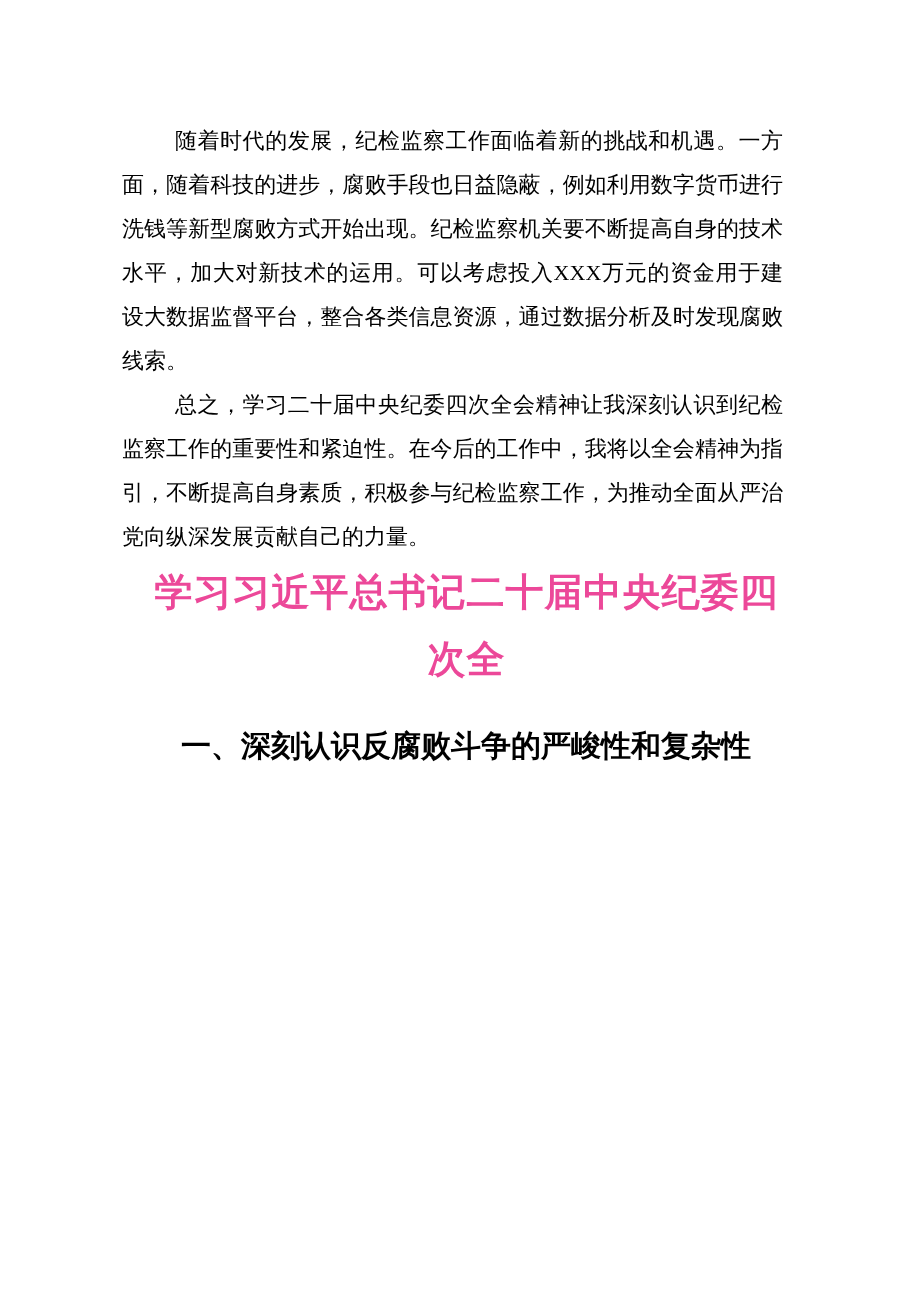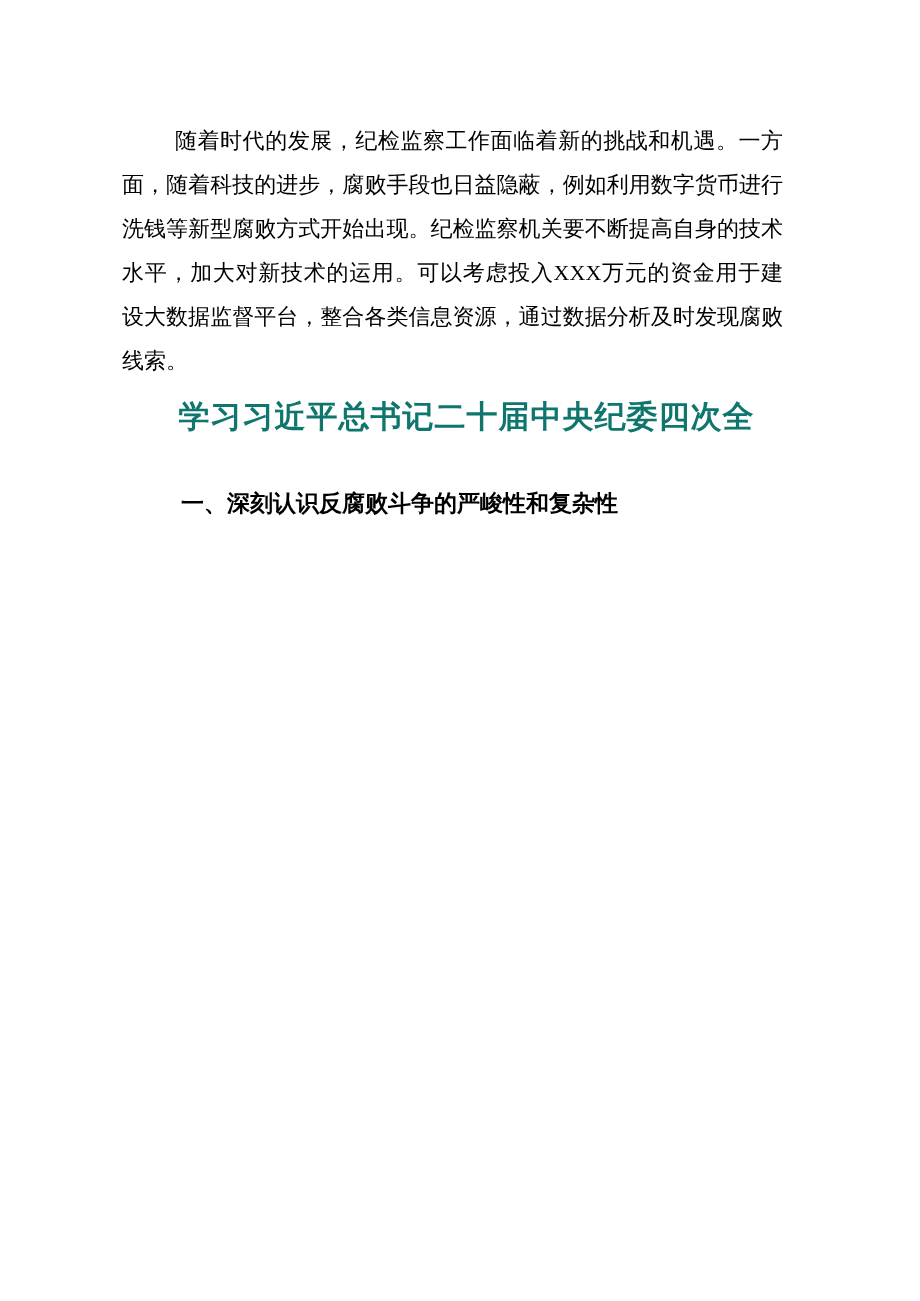"总之，学习二十届中央纪委四次全会精神让我深刻认识到纪检监察工作的重要性和紧迫性。" p.body-para { html: none -> <p>总之，学习二十届中央纪委四次全会精神让我深刻认识到纪检监察工作的重要性和紧迫性。在今后的工作中，我将以全会精神为指引，不断提高自身素质，积极参与纪检监察工作，为推动全面从严治党向纵深发展贡献自己的力量。</p> }
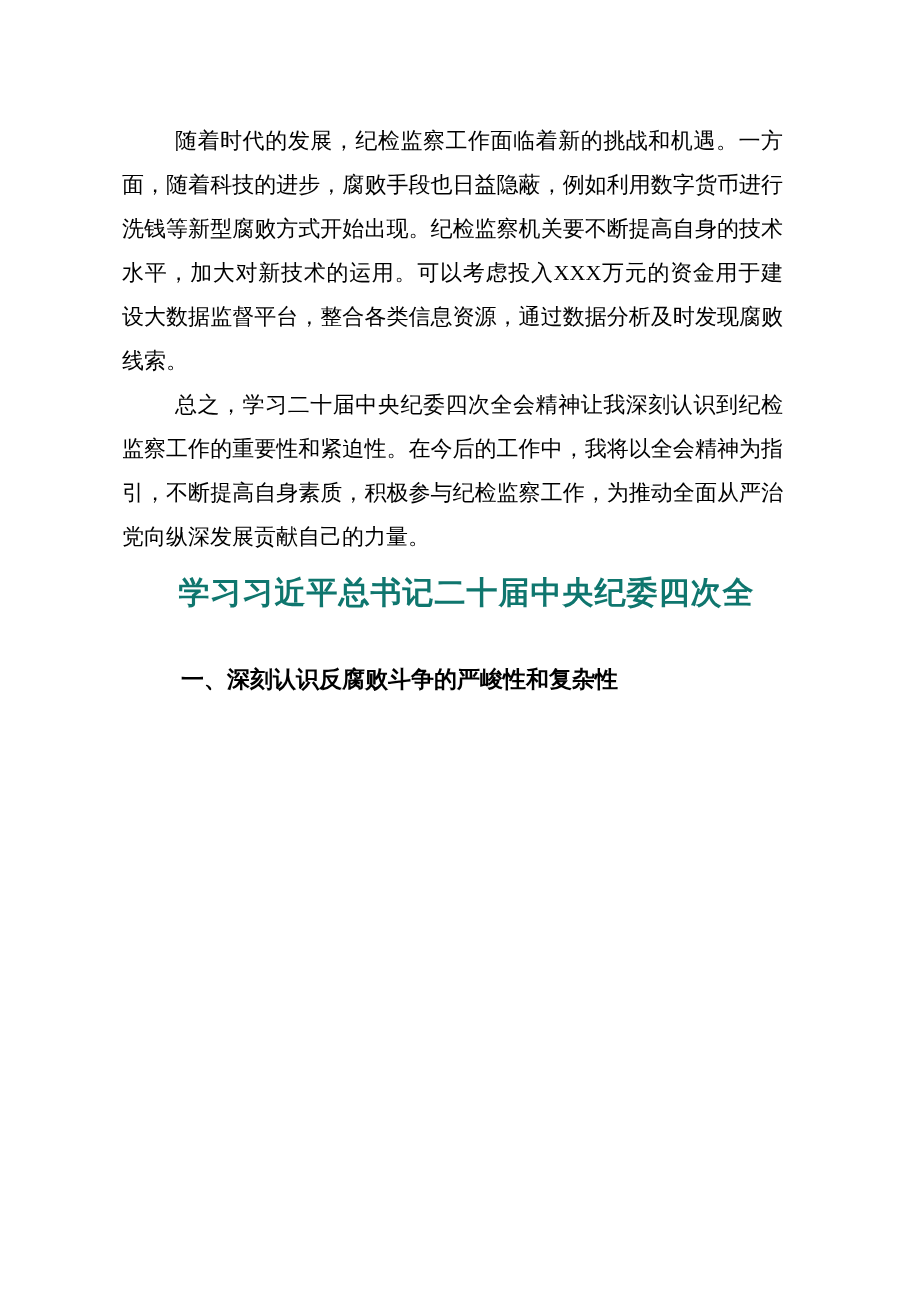"学习习近平总书记二十届中央纪委四次全" .doc-title { color: #0f766e -> #ec4899; font-size: 31px -> 38px }
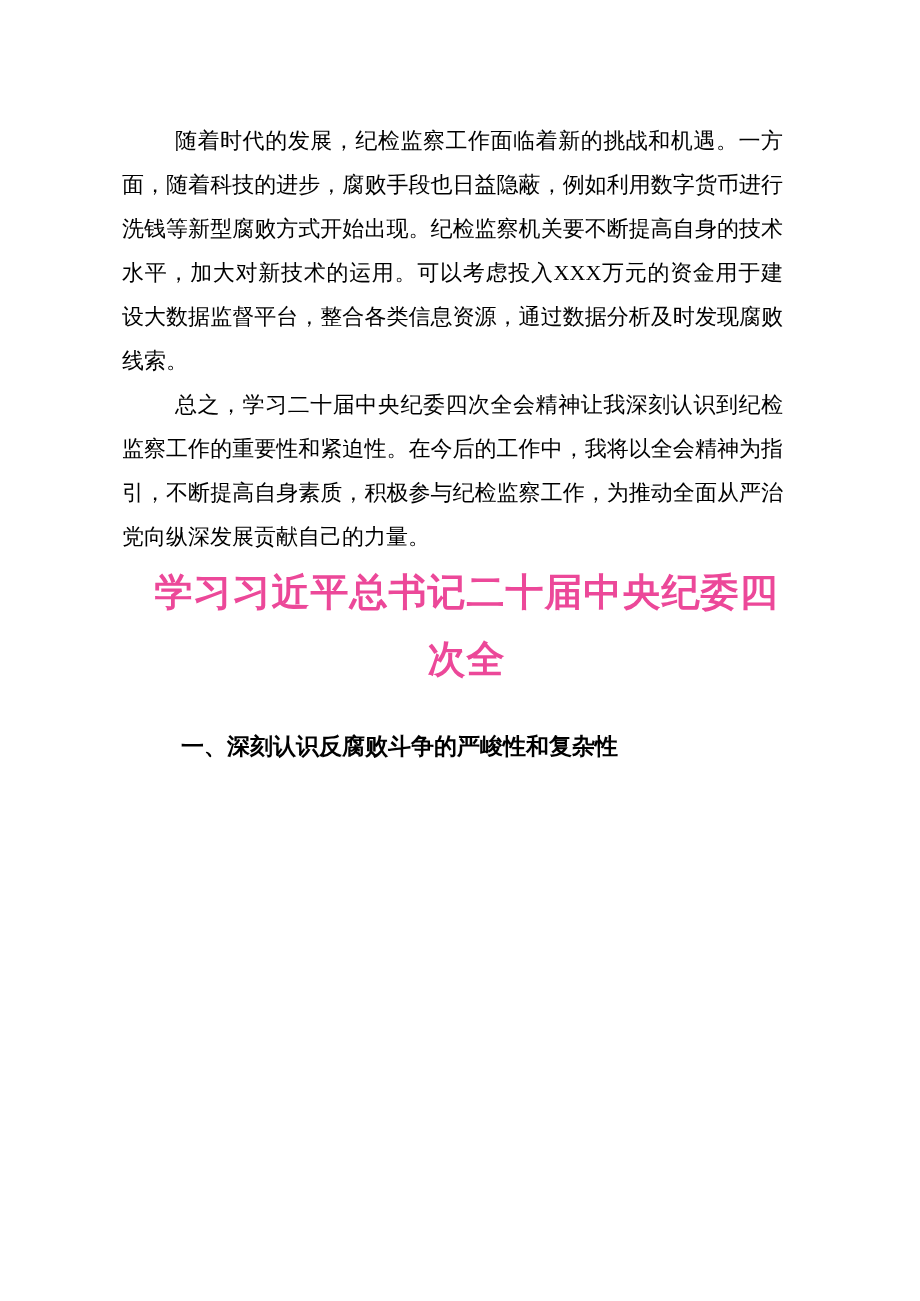"一、深刻认识反腐败斗争的严峻性和复杂性" .section-heading { font-size: 23px -> 30px }
